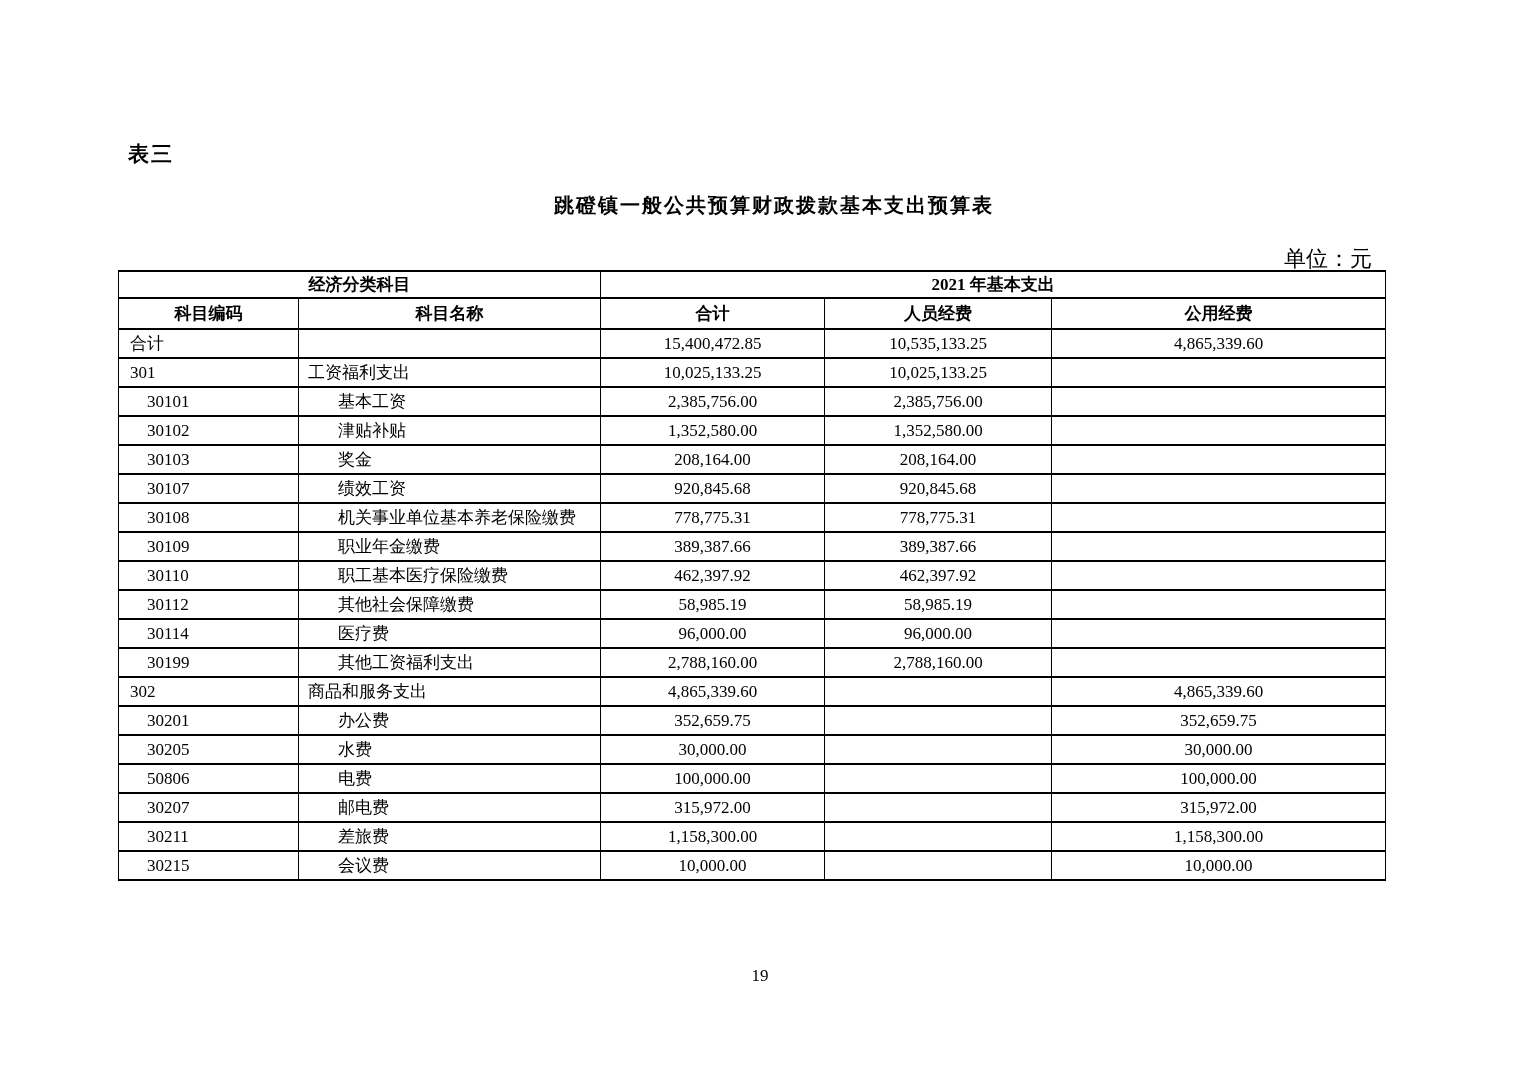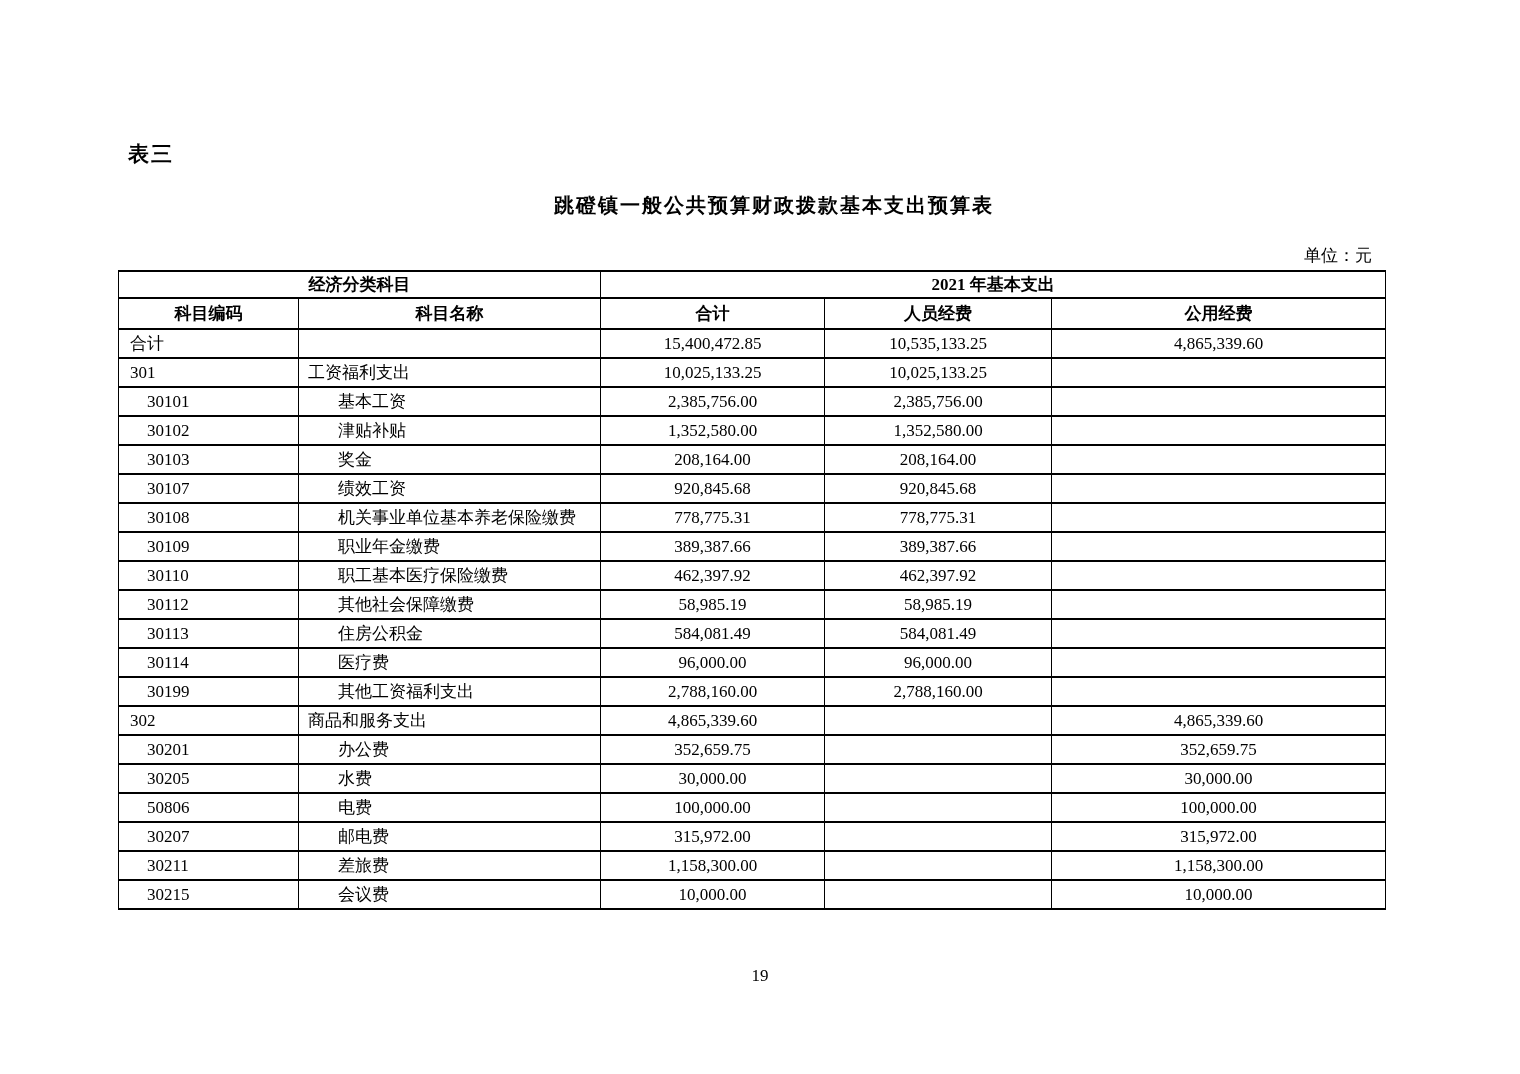"单位：元" .unit-note { font-size: 17px -> 22px }
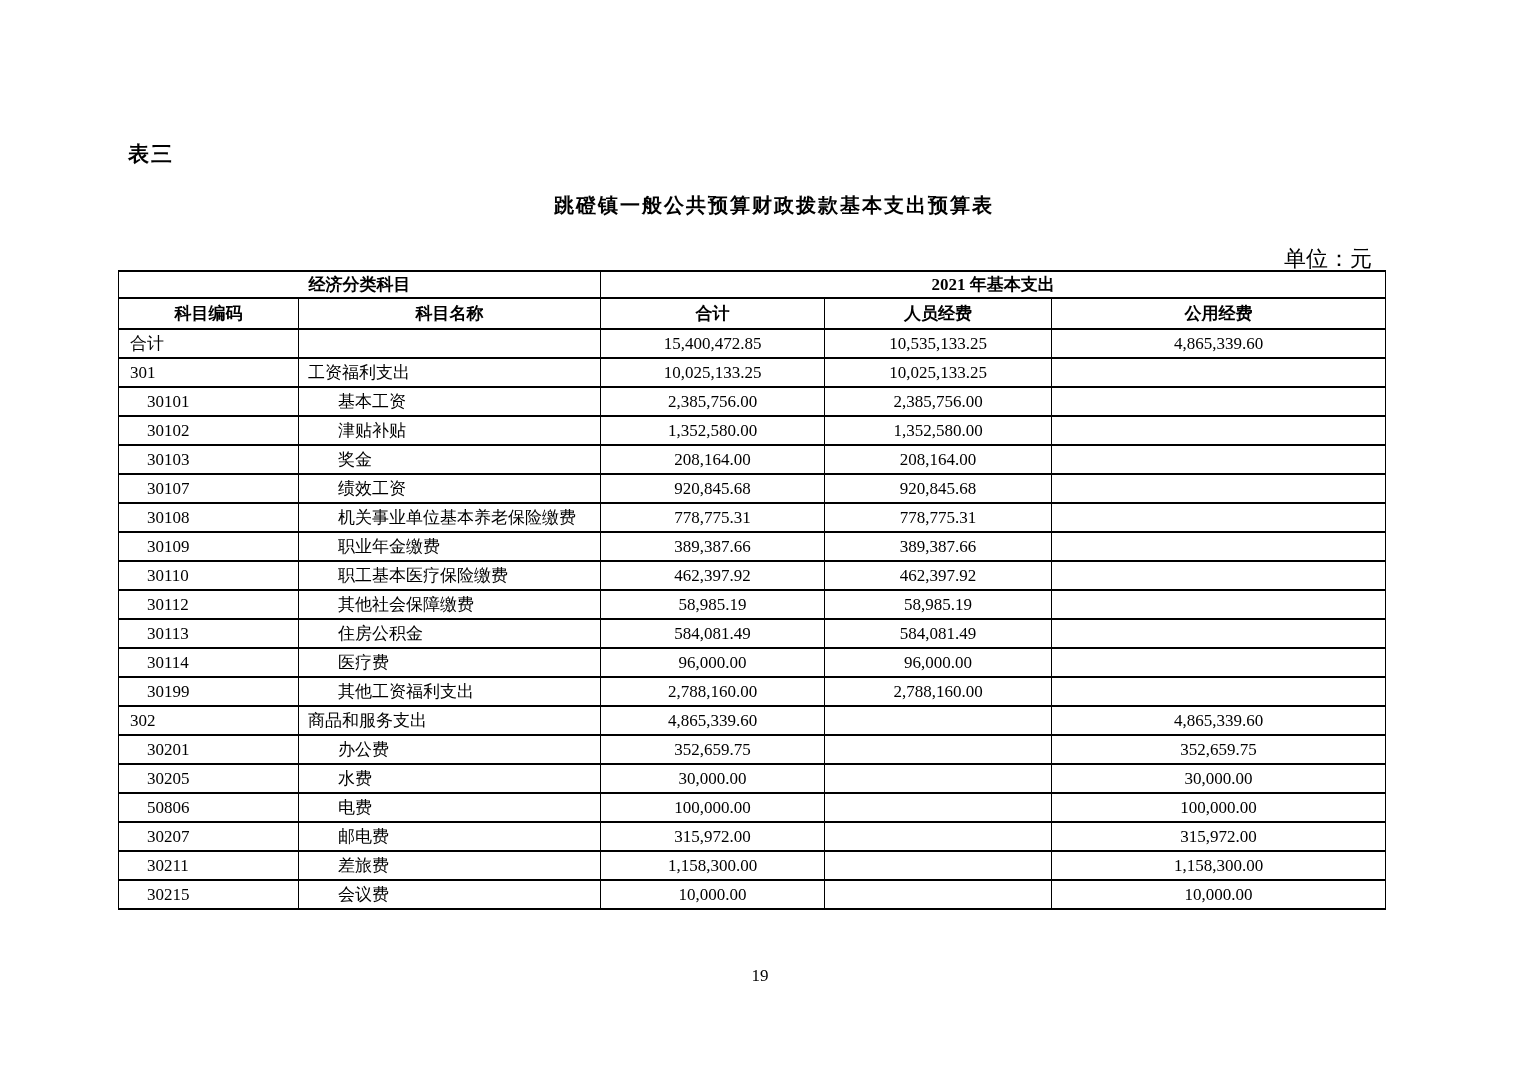"30113" tr.level-2 { html: <tr> <td>30113</td> <td>住房公积金</td> <td>584,081.49</td> <td>584,081.49</td> <td></td> </tr> -> none }
